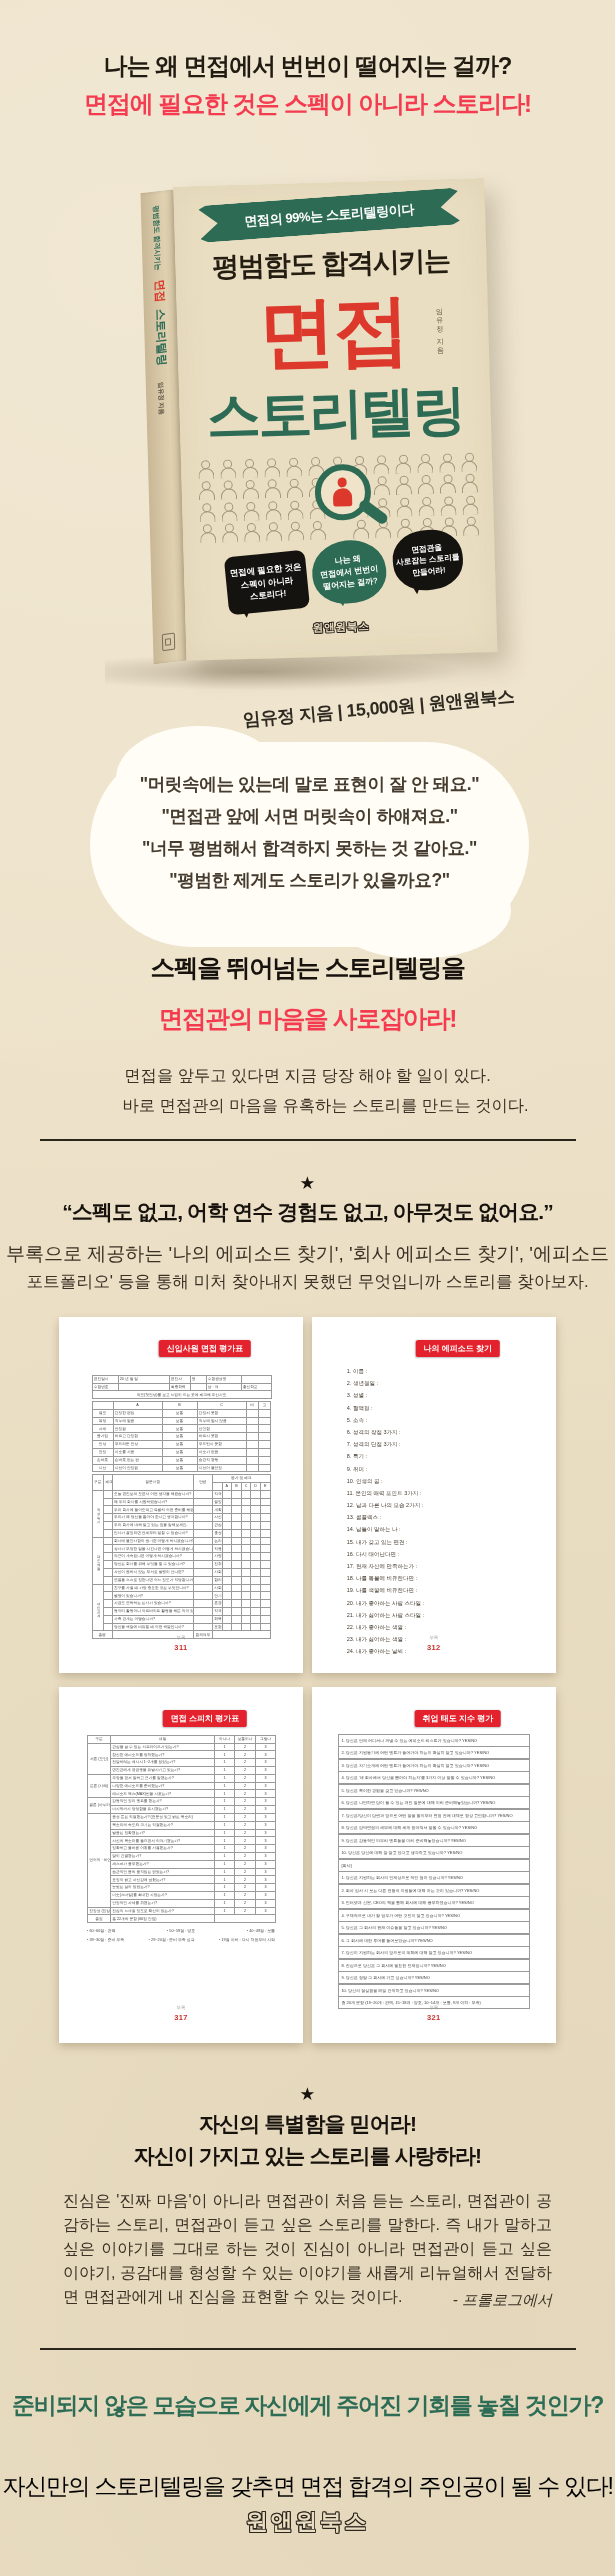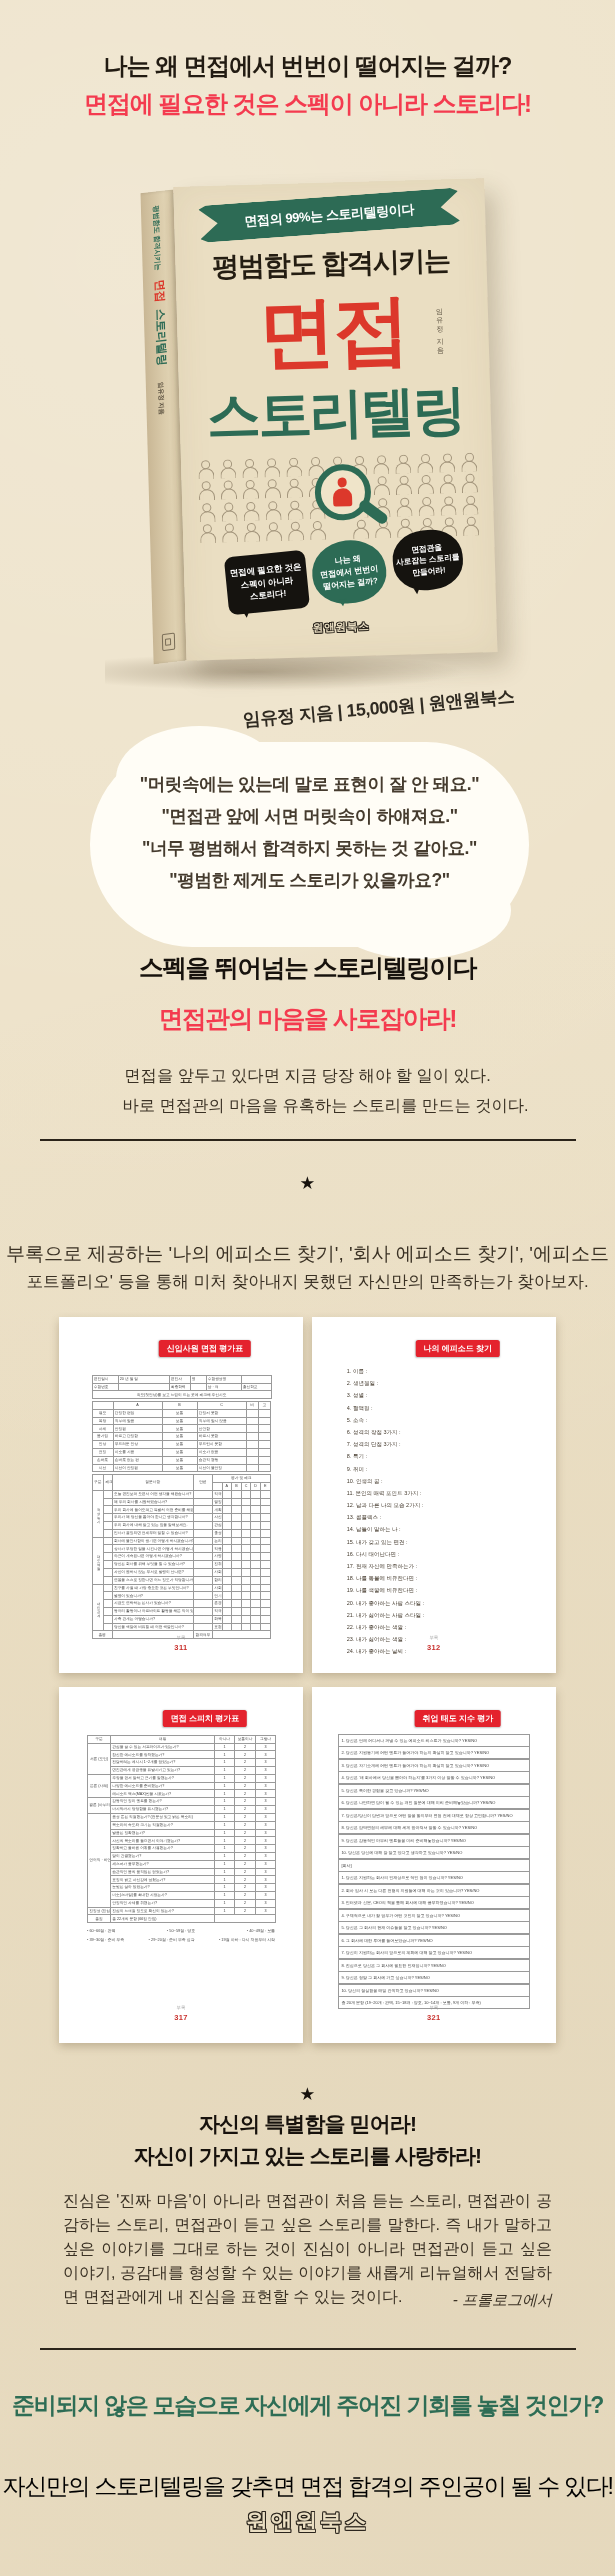"스펙을 뛰어넘는 스토리텔링이다" div.centered { text: 스토리텔링이다 -> 스토리텔링을 }
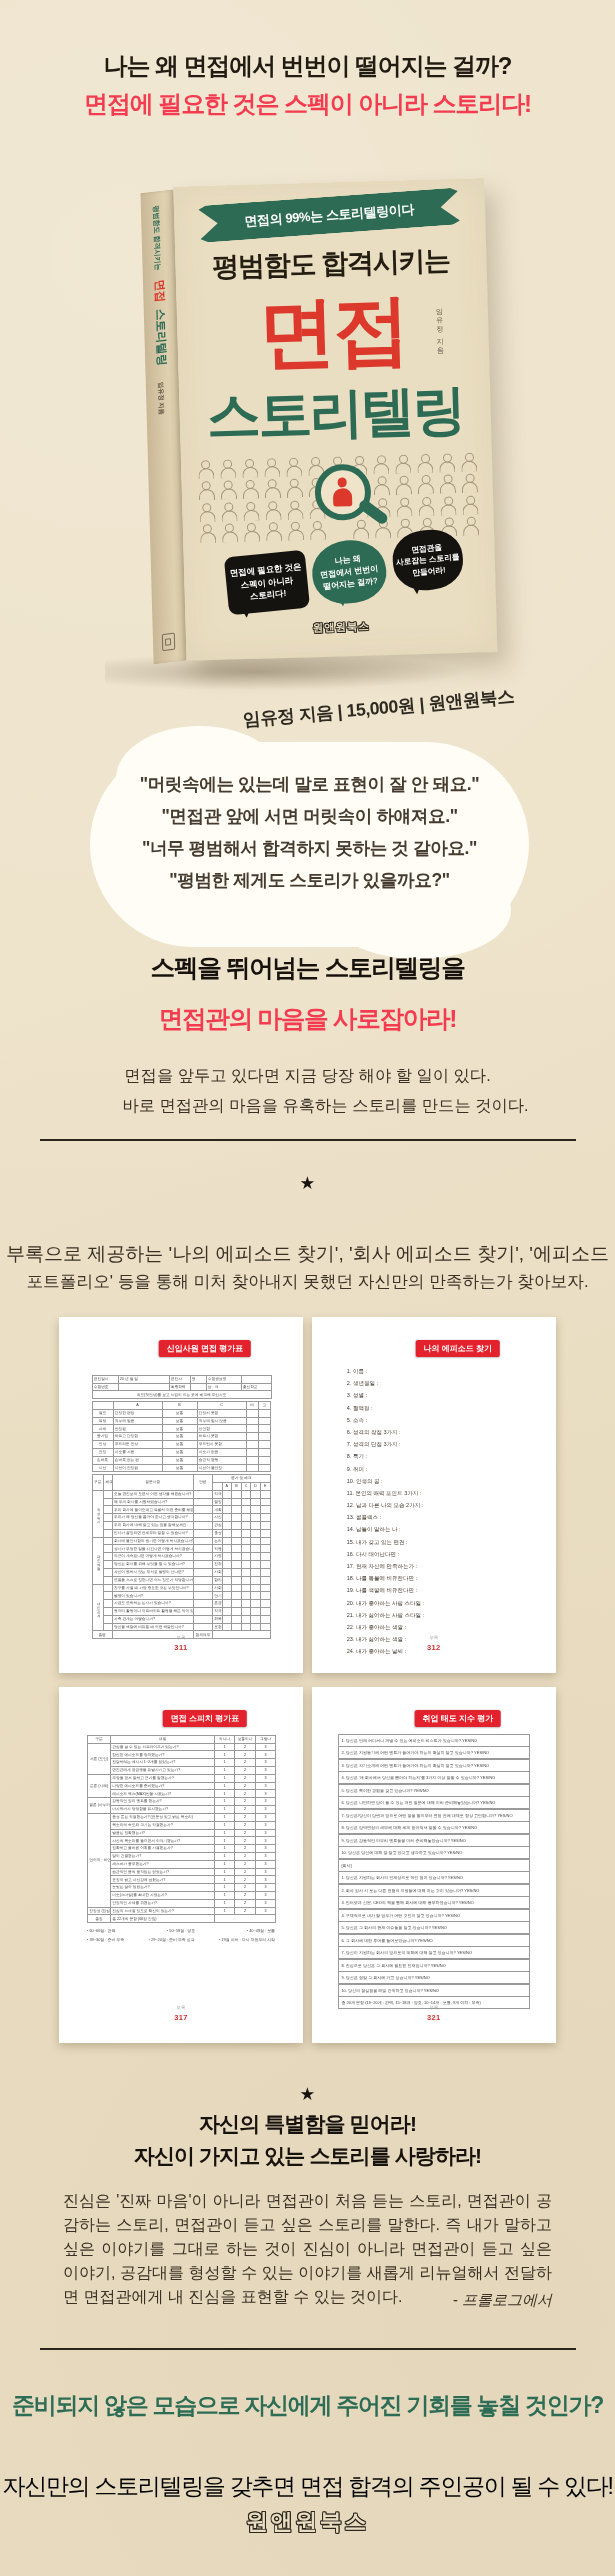"“스펙도 없고, 어학 연수 경험도" div.centered { html: none -> <div>“스펙도 없고, 어학 연수 경험도 없고, 아무것도 없어요.”</div> }
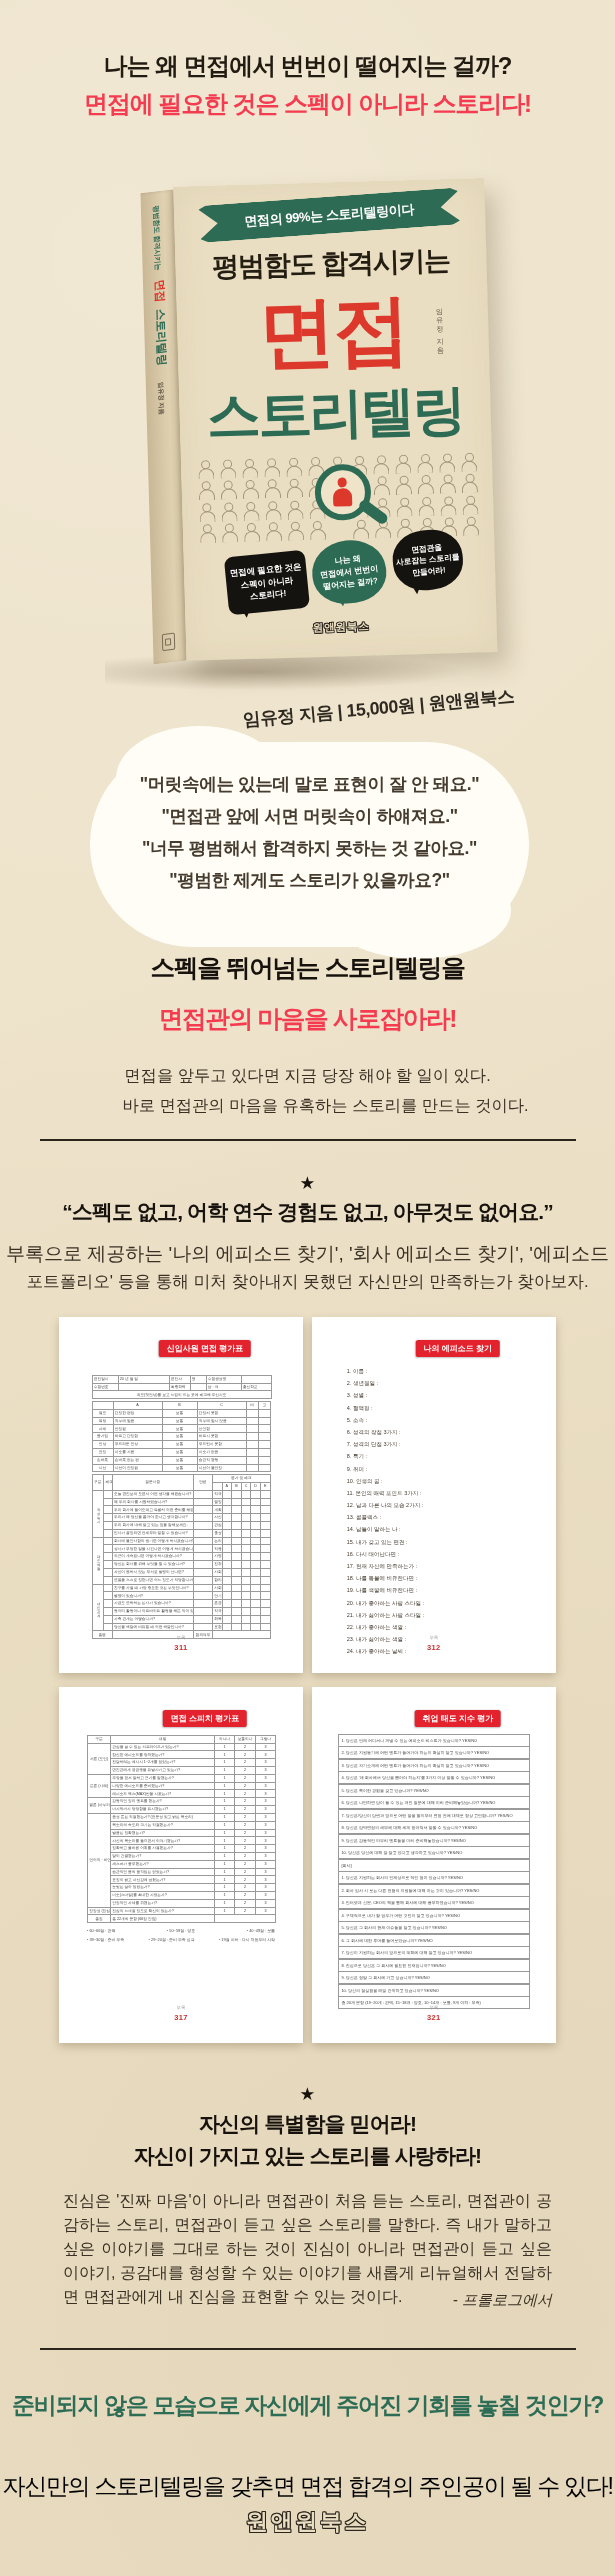"포트폴리오' 등을 통해 미처 찾아내지" div.centered { text: 자신만의 만족하는가 -> 무엇입니까 스토리를 }
